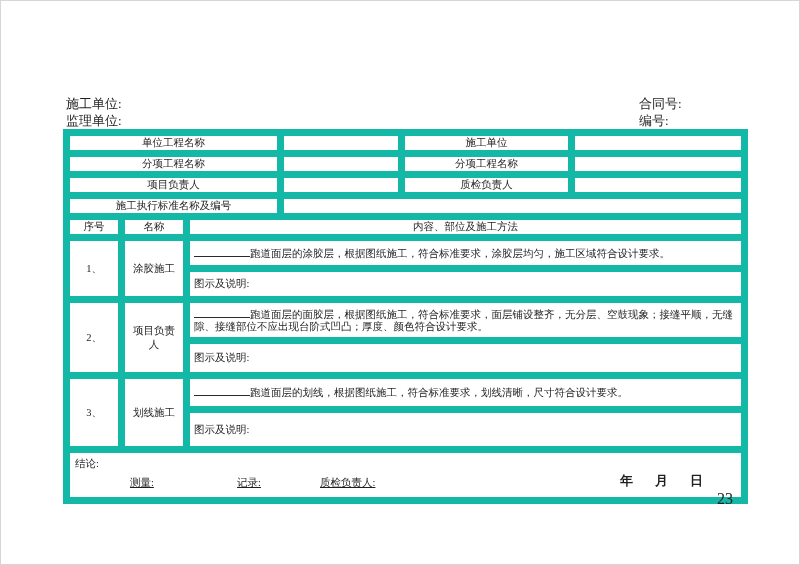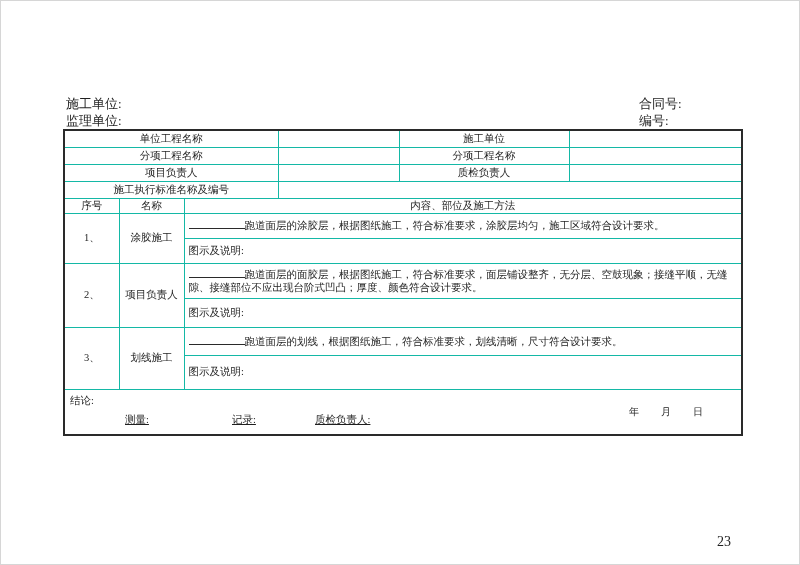"单位工程名称" table.main td { border: 1px solid #14b8a6 -> 7px solid #14b8a6 }
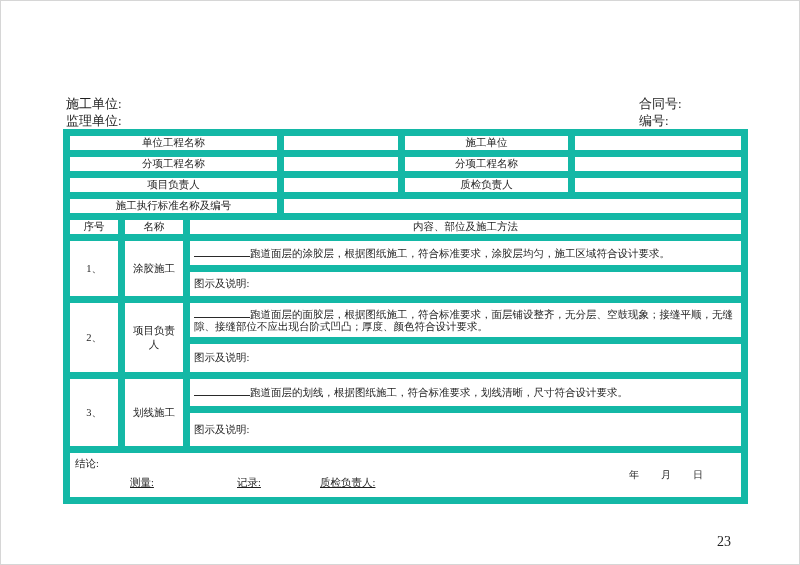"年 月 日" .sig-date { bottom: 15px -> 7px; font-size: 10px -> 13px; font-weight: none -> bold }
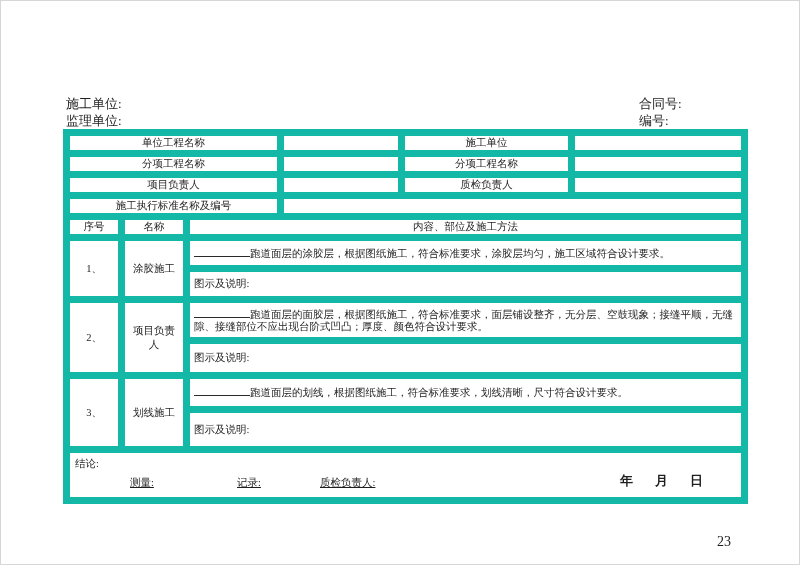"23" .page-number { font-size: 14px -> 16px; margin-top: 44px -> none }
